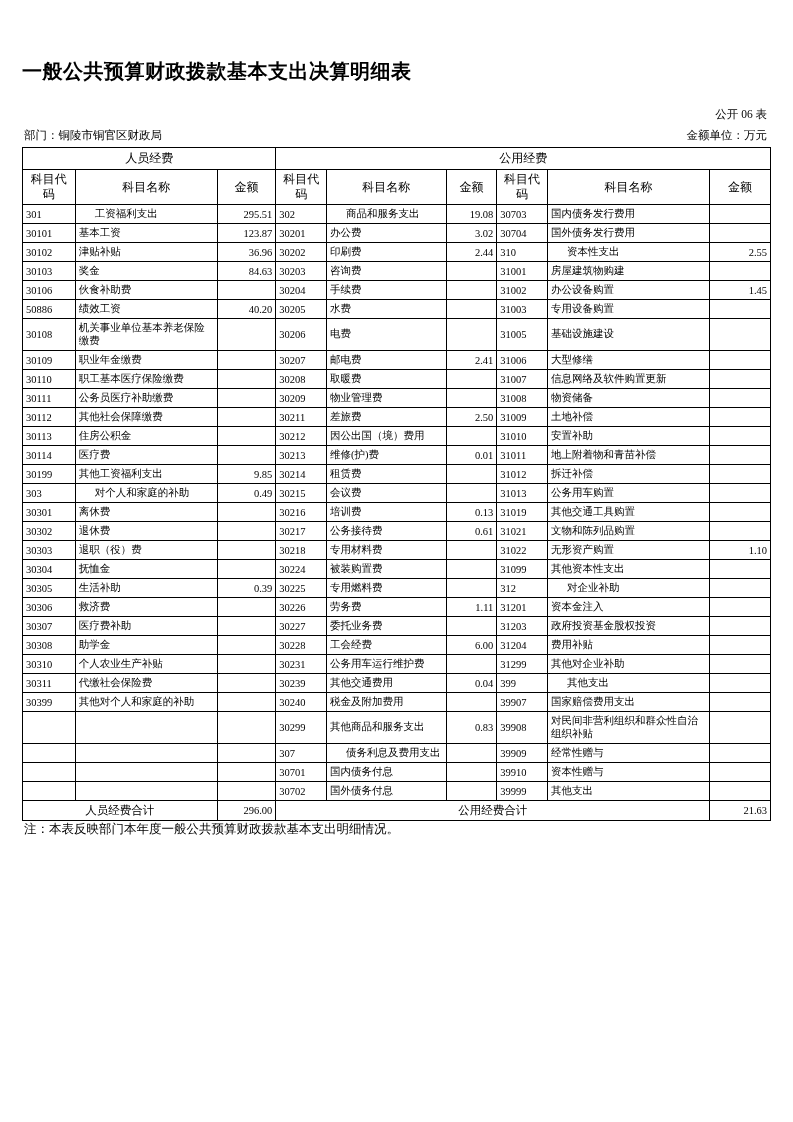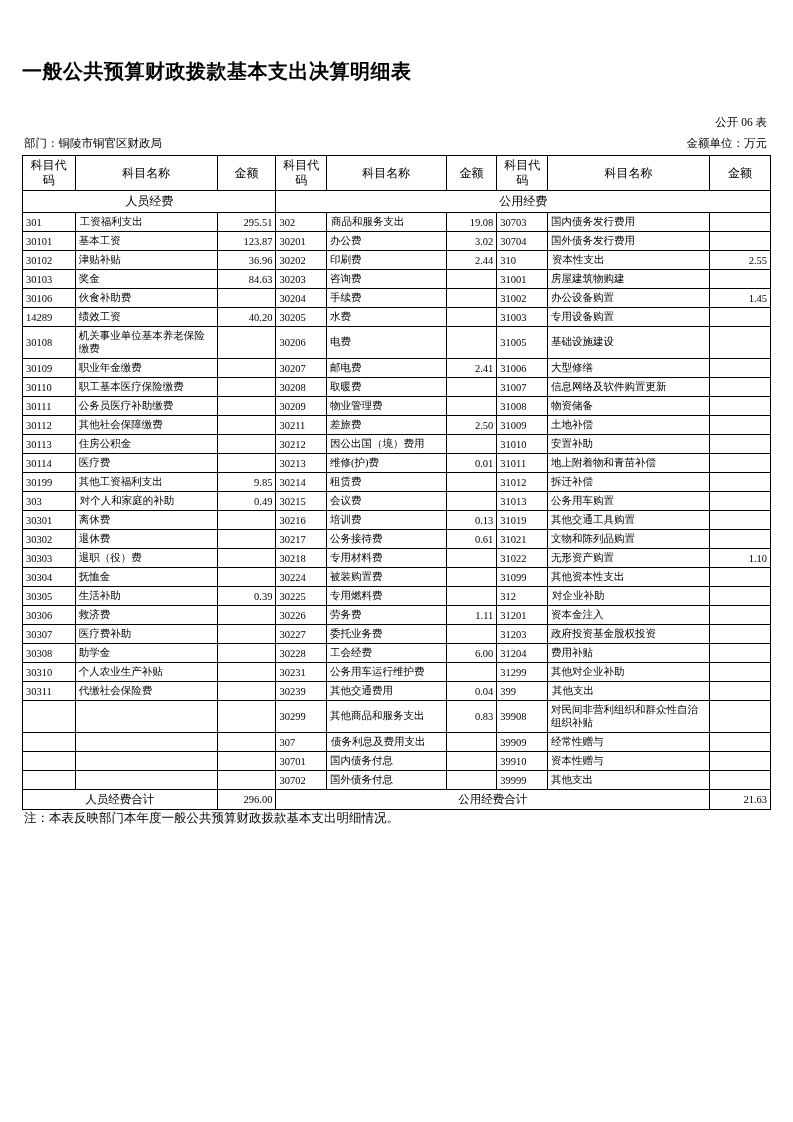"公开 06 表" .sheet-no { margin-top: 30px -> 22px }
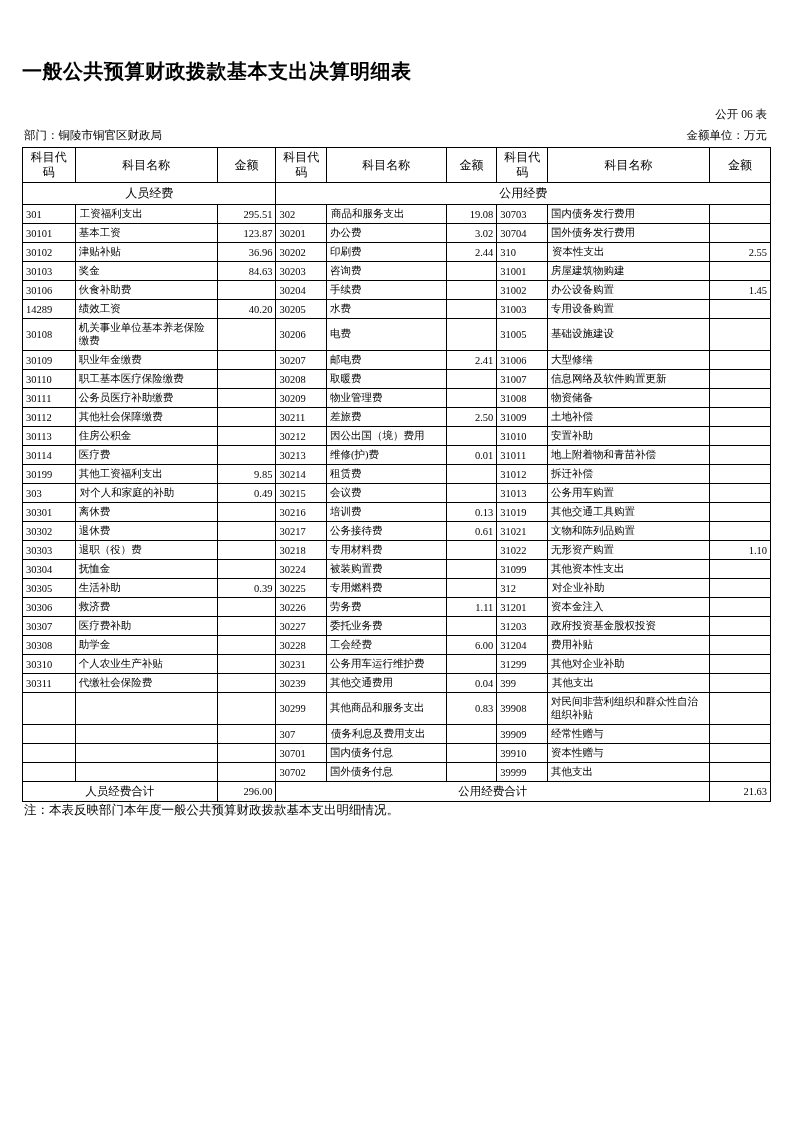"科目代码" tr { order: before "人员经费" -> after "人员经费" }
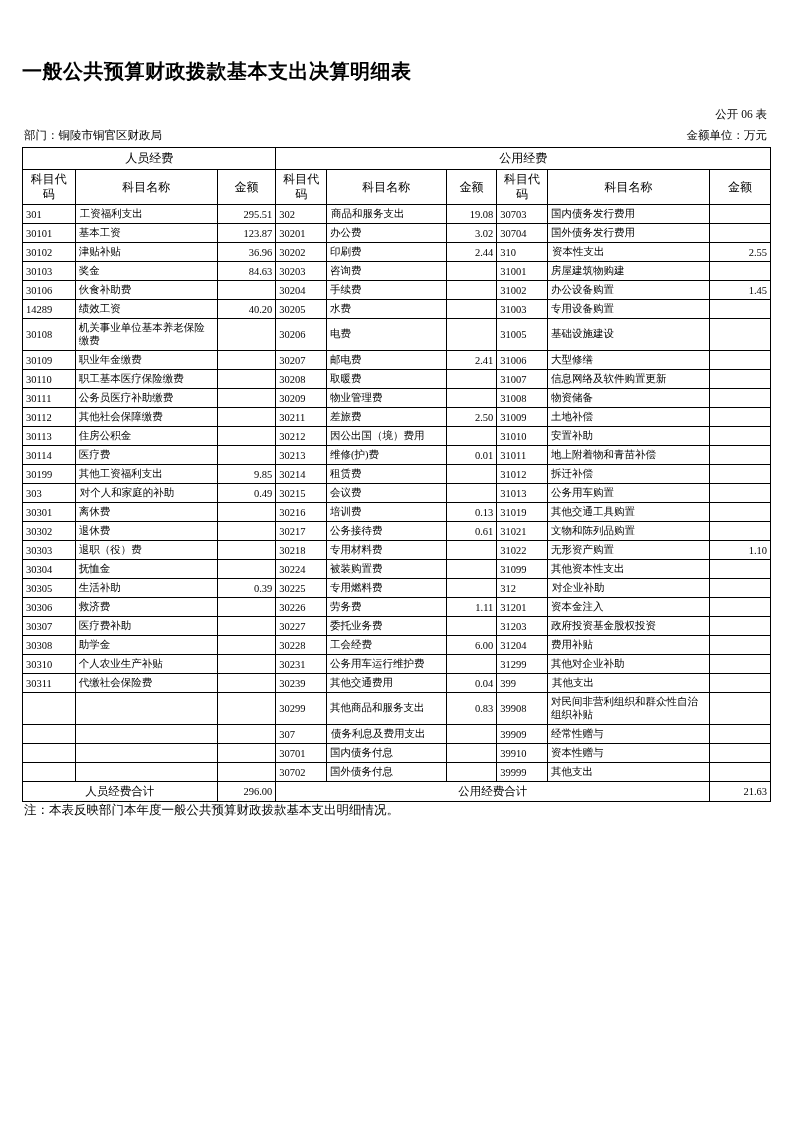"工资福利支出" .name.ind0 { padding-left: 4px -> 19px }
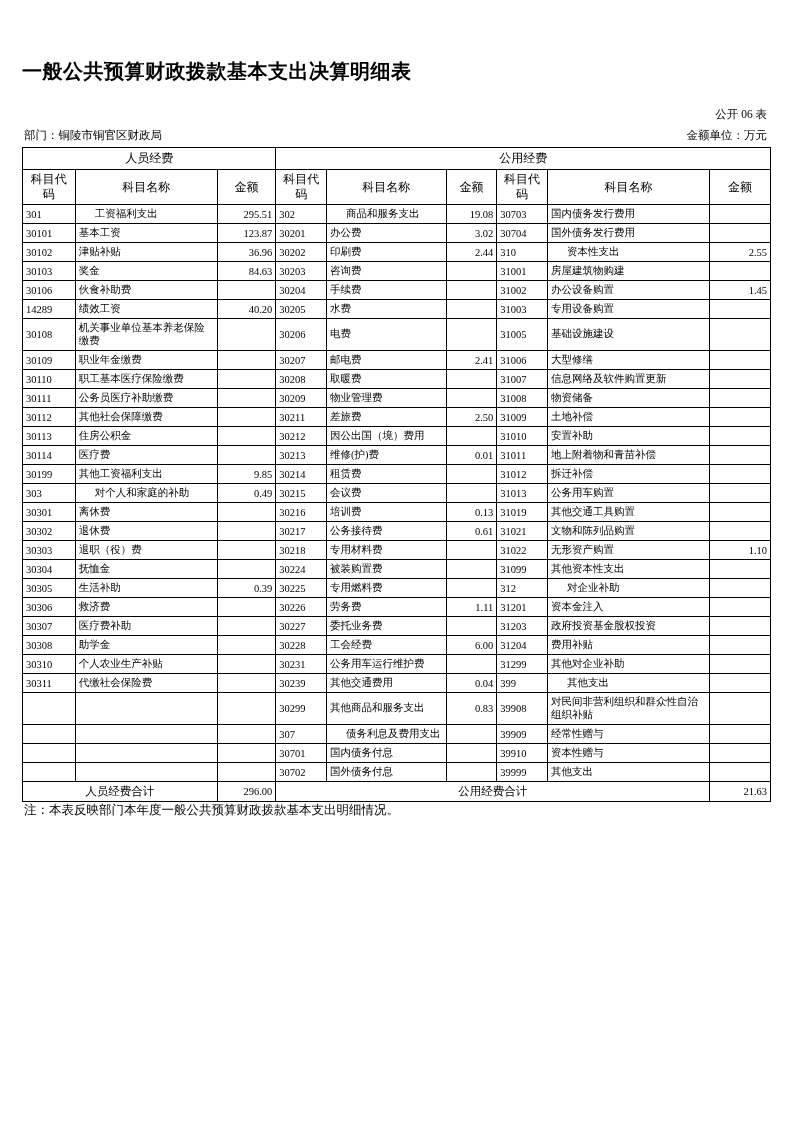"14289" td.code { text: 14289 -> 50886 }
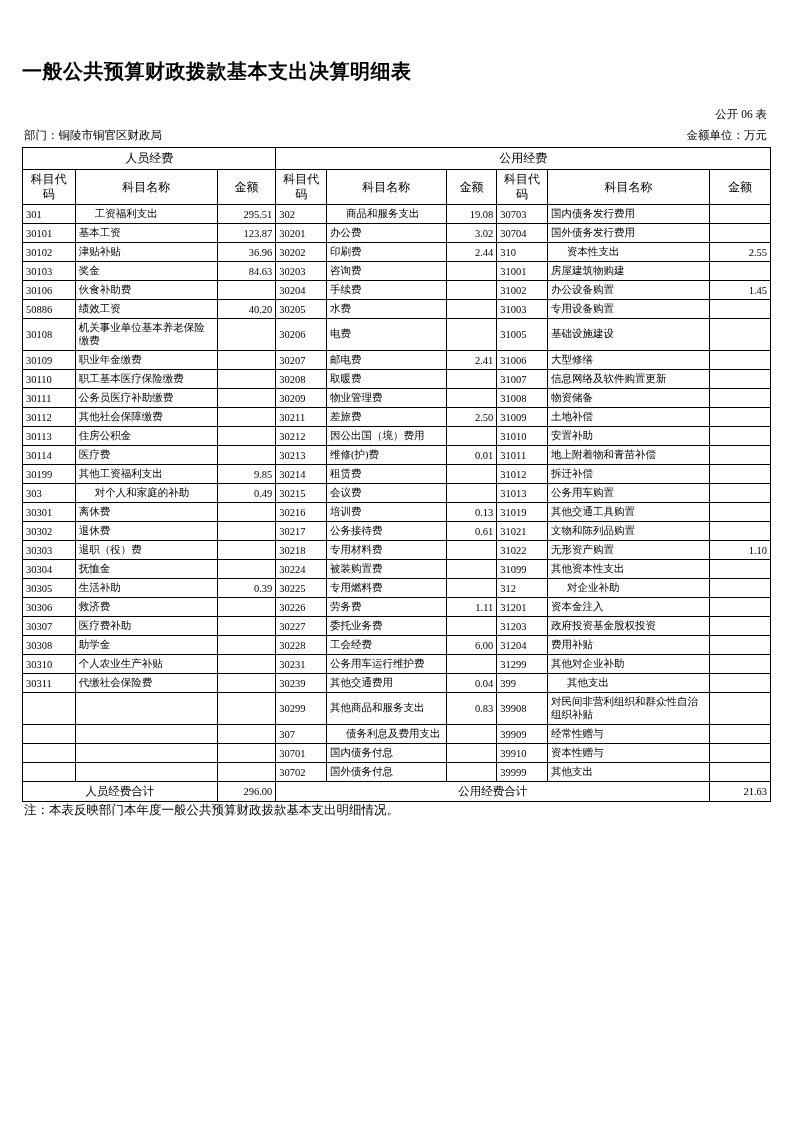"30399" tr { html: none -> <tr> <td>30399</td> <td>其他对个人和家庭的补助</td> <td></td> <td>30240</td> <td>税金及附加费用</td> <td></td> <td>39907</td> <td>国家赔偿费用支出</td> <td></td> </tr> }
